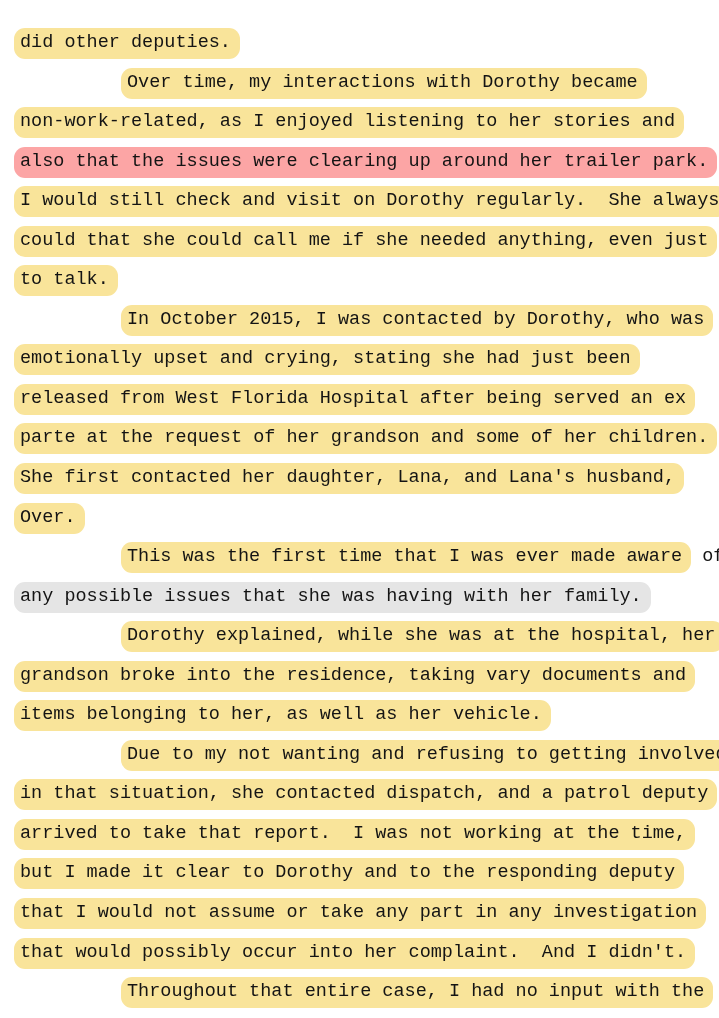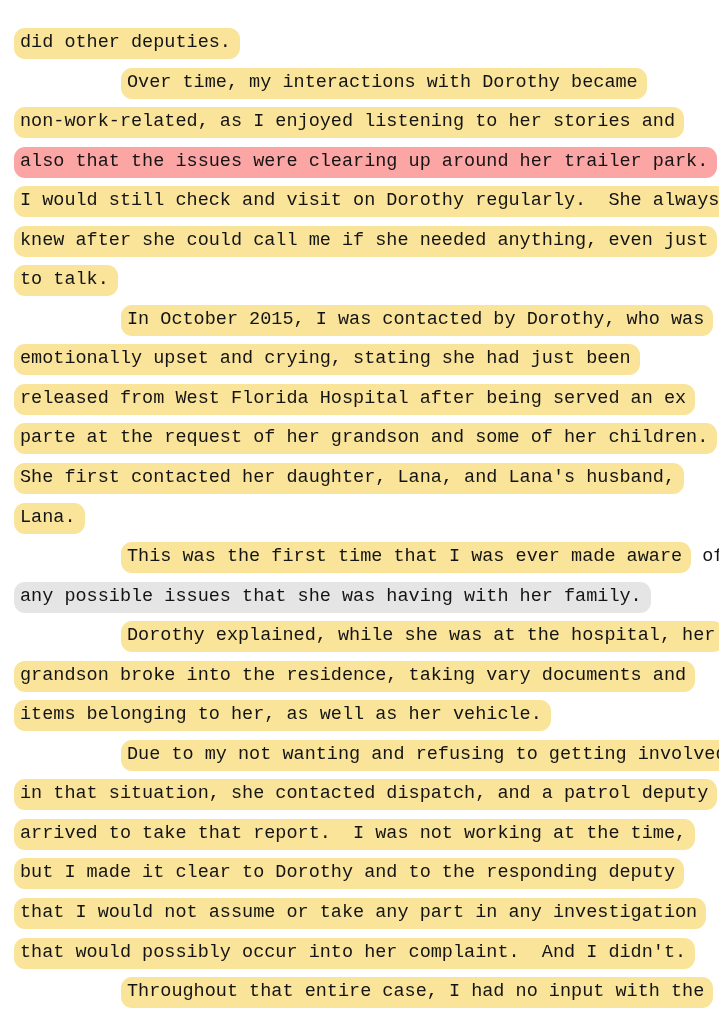"knew after she could call" span.hl { text: knew after -> could that }
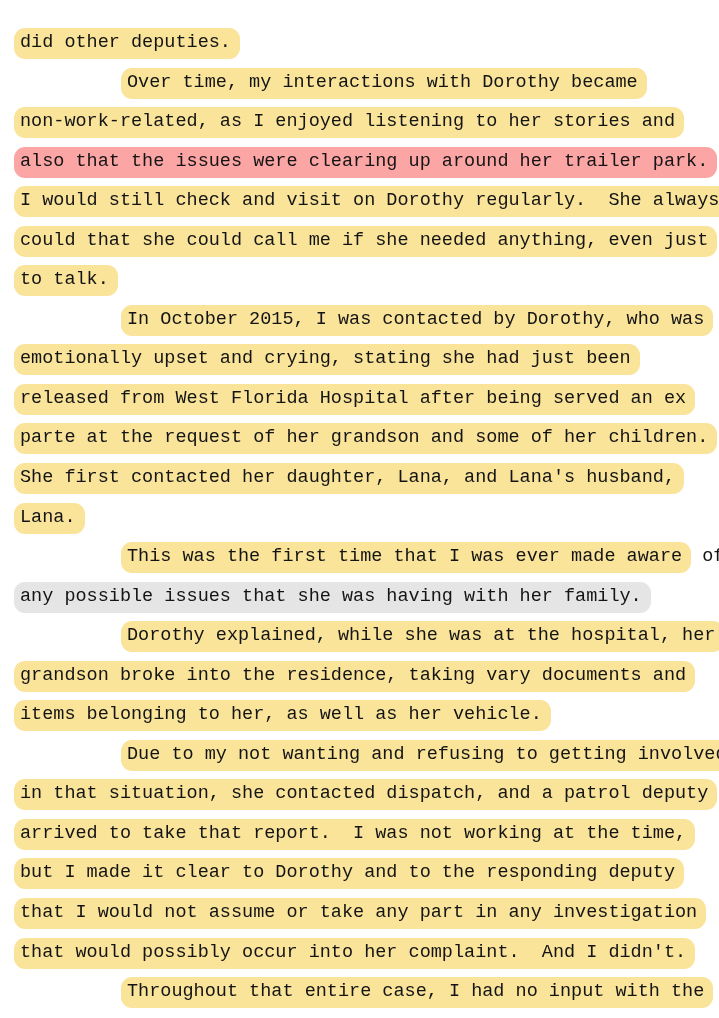"Lana." span.hl { text: Lana -> Over }
